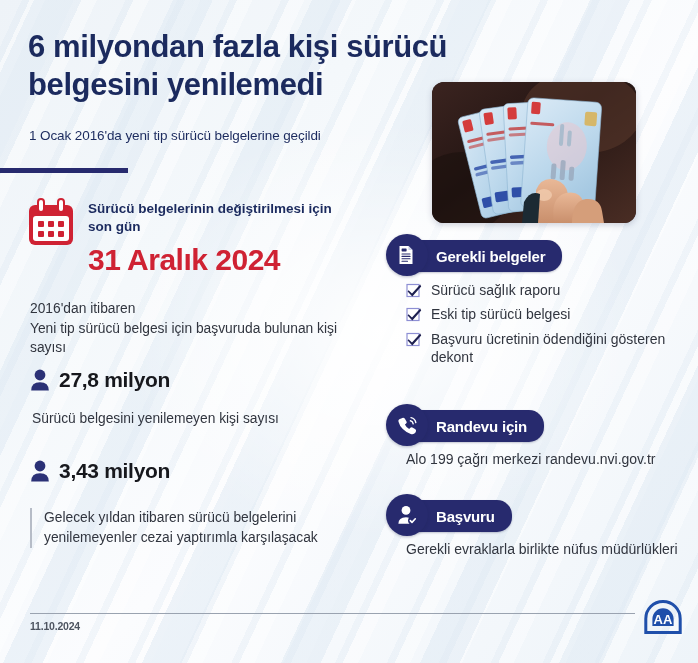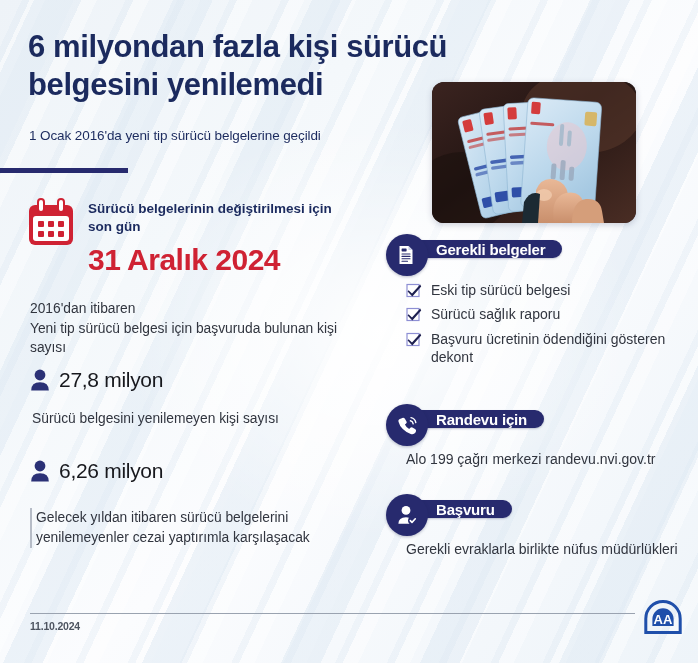"Gerekli belgeler" .pill { height: 18px -> 32px }
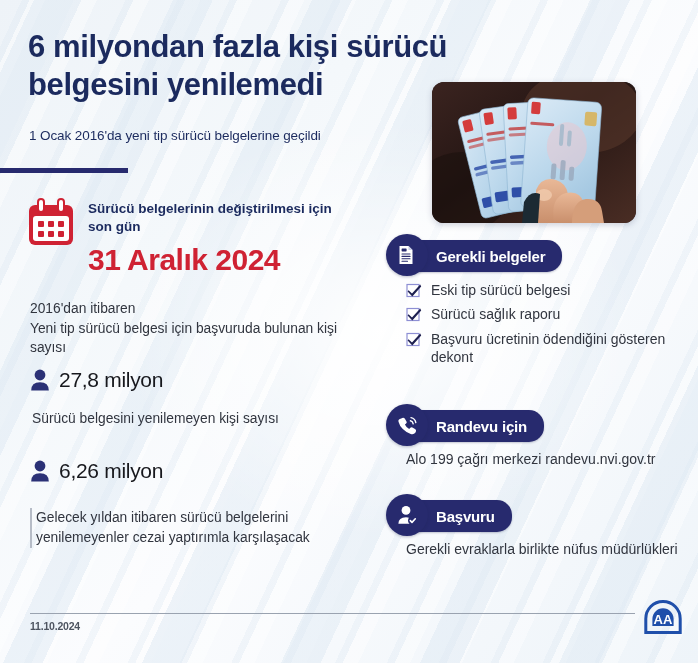"Eski tip sürücü belgesi" div.check-item { order: before "Sürücü sağlık raporu" -> after "Sürücü sağlık raporu" }
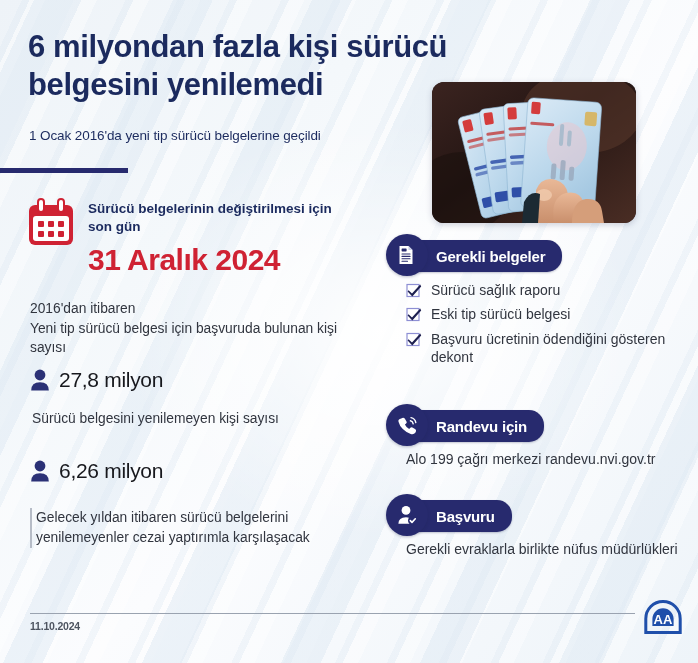"27,8 milyon" .stat-value { font-weight: normal -> bold }
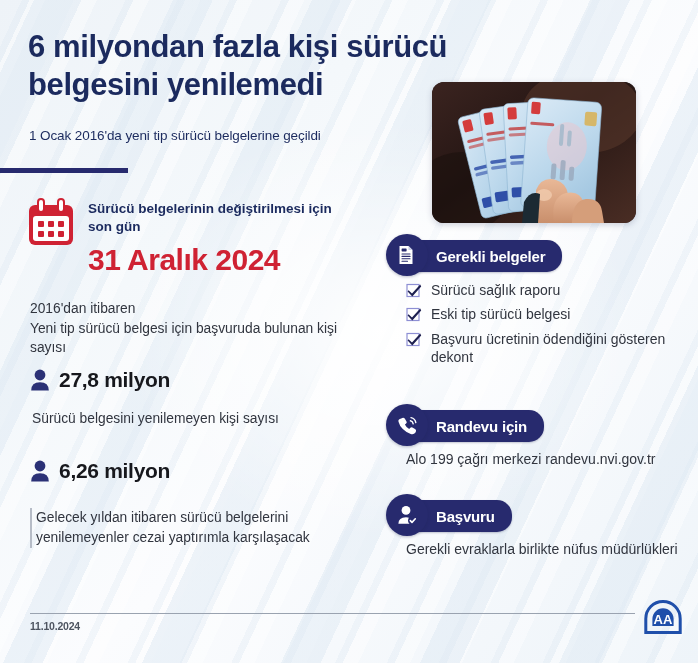"6,26 milyon" span { text: 6,26 -> 3,43 }
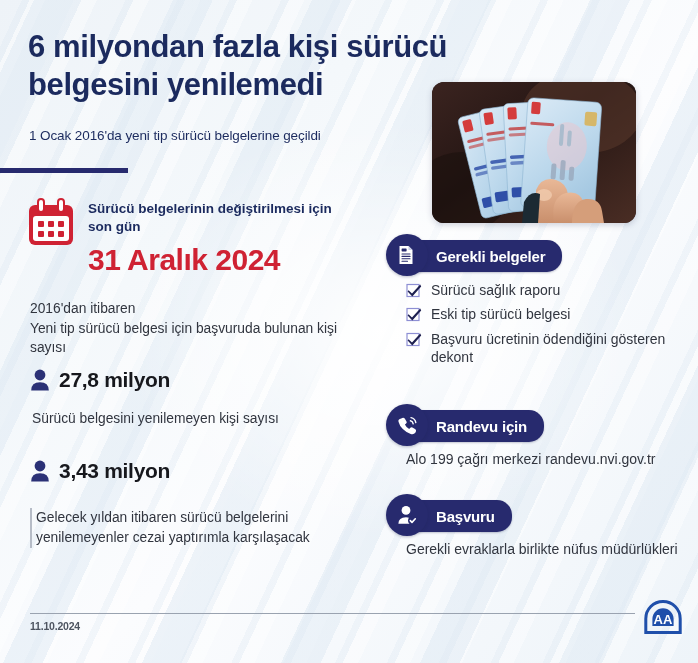"Gelecek yıldan itibaren sürücü" .note { padding-left: 4px -> 12px }
